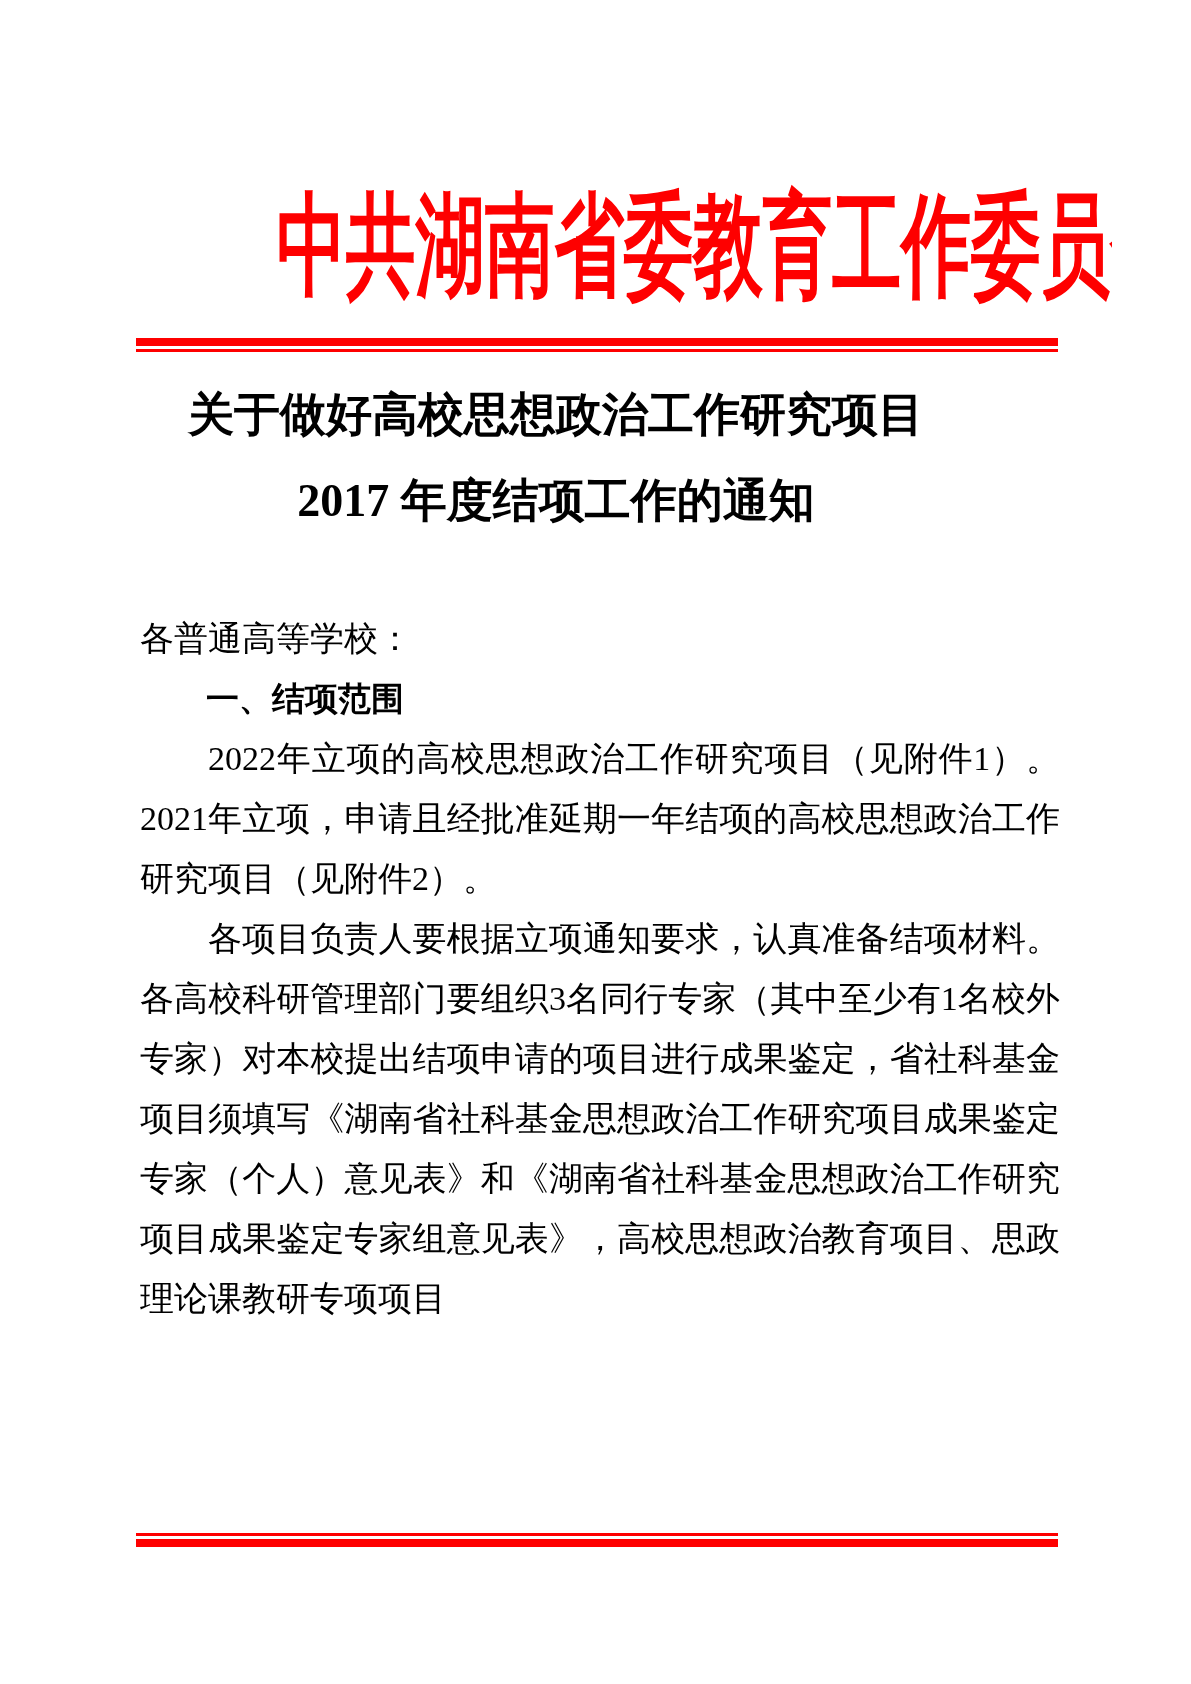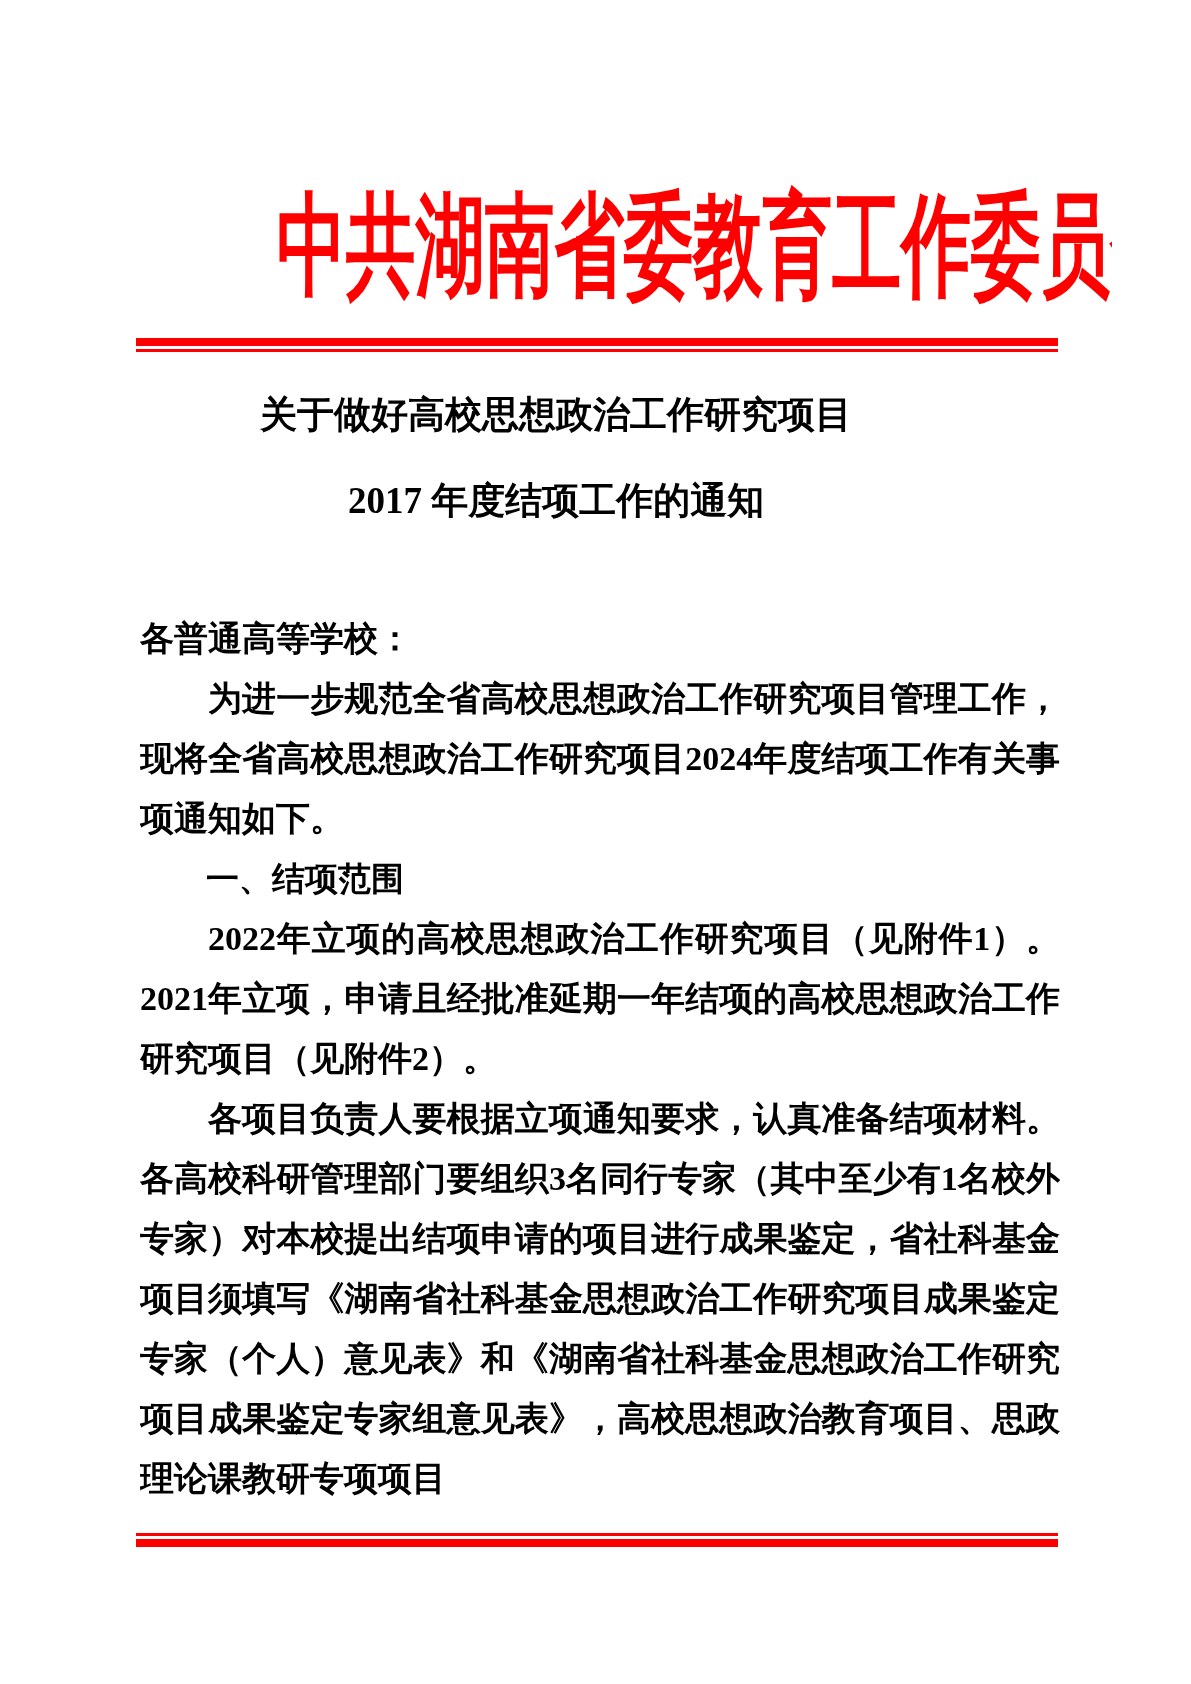"关于做好高校思想政治工作研究项目" .title-block { font-size: 37px -> 46px }
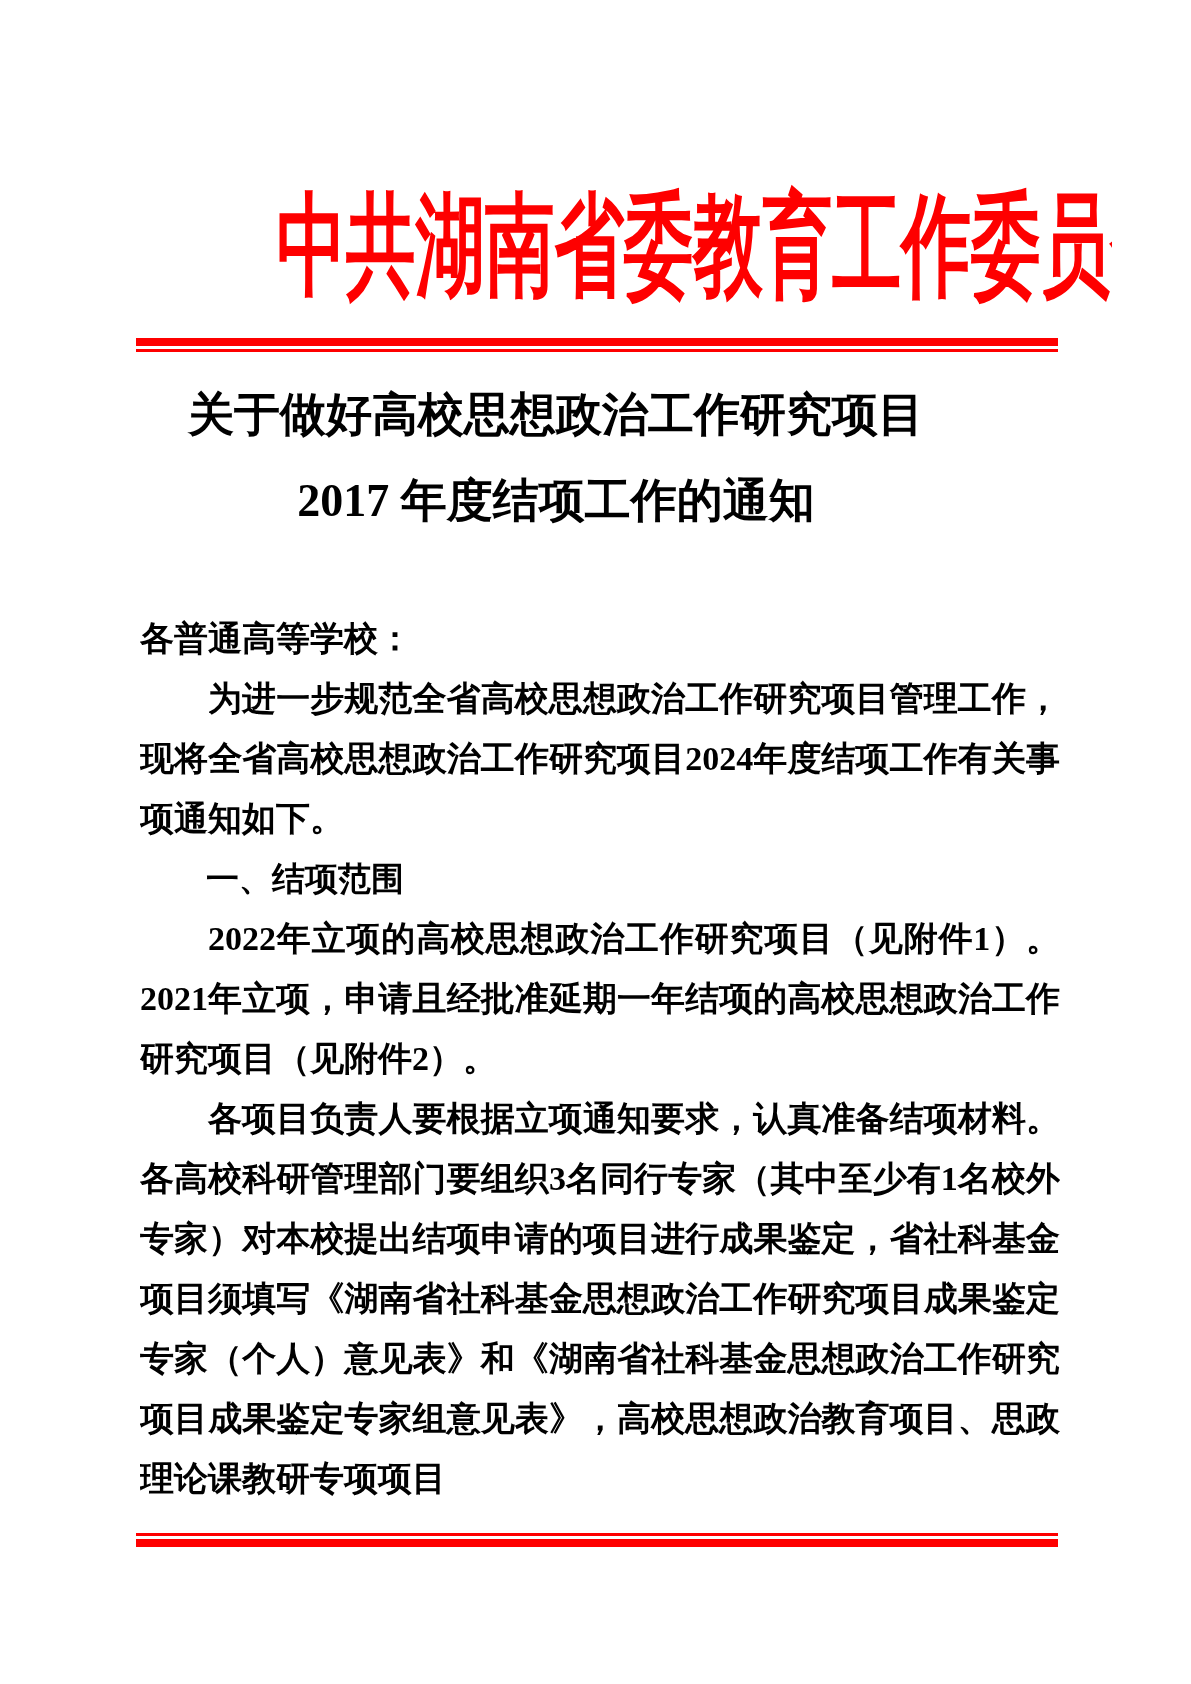"各普通高等学校：" .doc-body p, .doc-body h3 { font-weight: bold -> none }
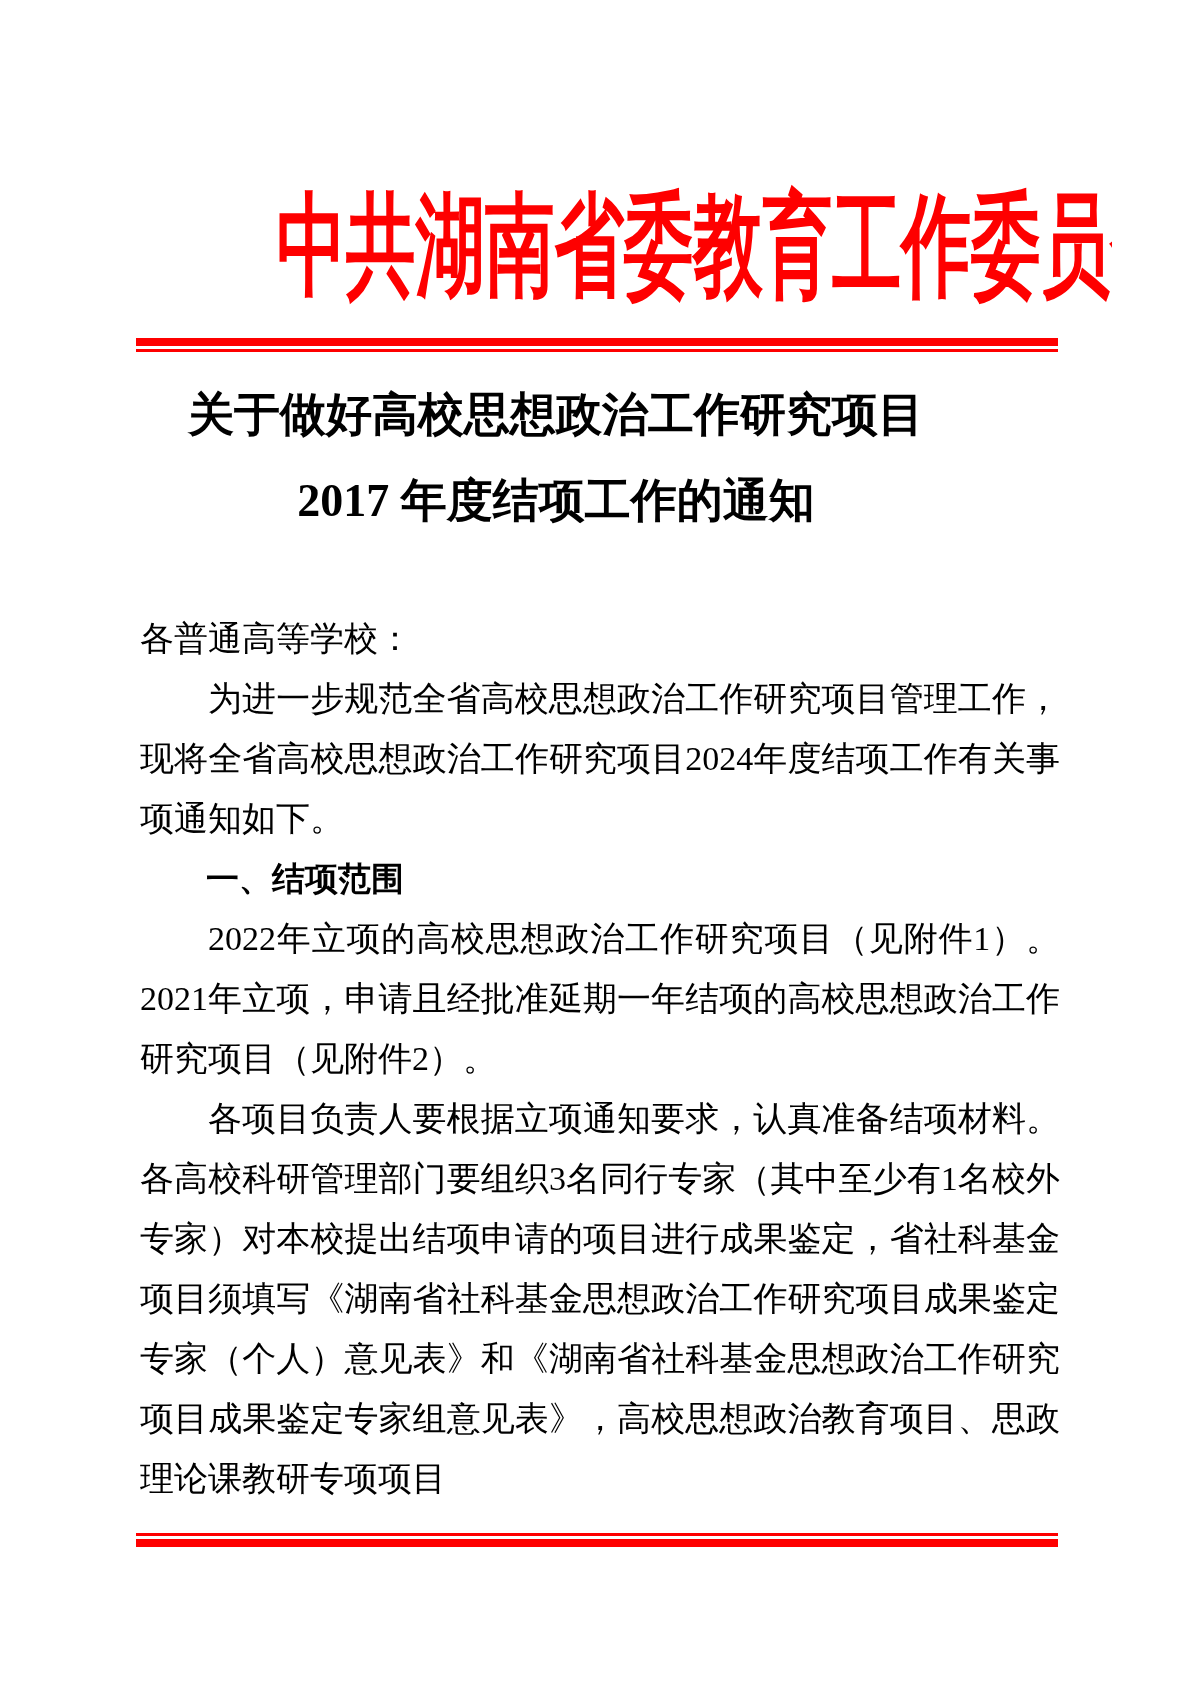"为进一步规范全省高校思想政治工作研究项目管理工作，现将全省高校思想政治工作研究项" p.para-indent { html: <p>为进一步规范全省高校思想政治工作研究项目管理工作，现将全省高校思想政治工作研究项目2024年度结项工作有关事项通知如下。</p> -> none }
